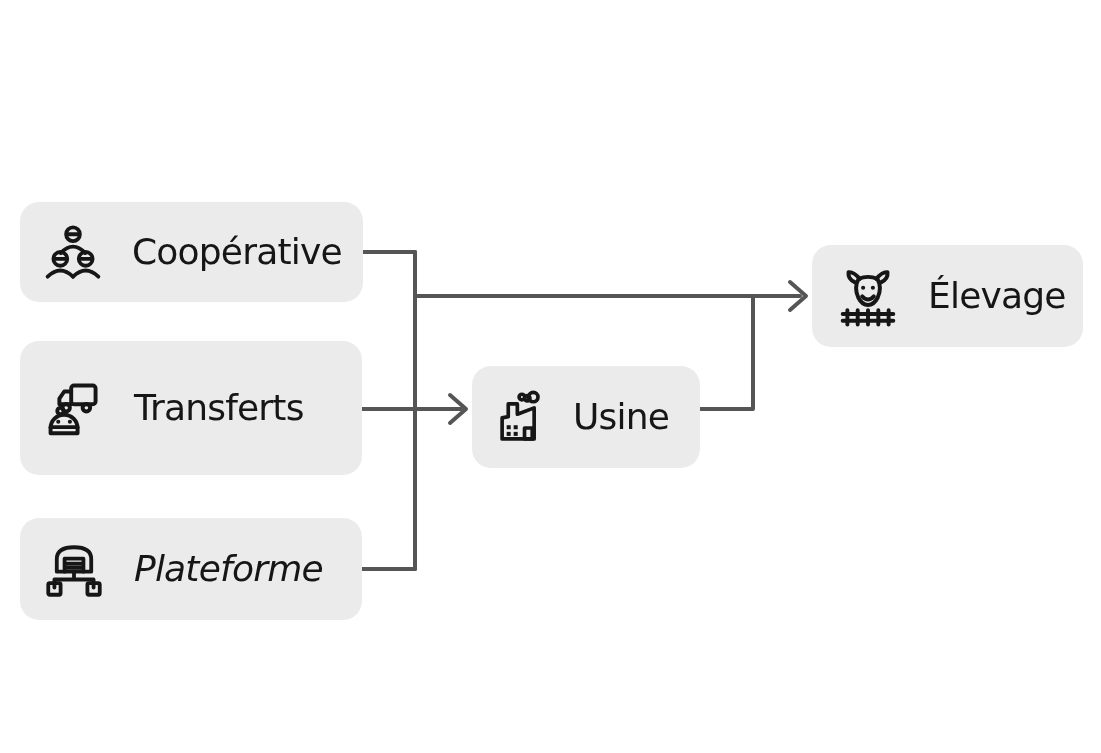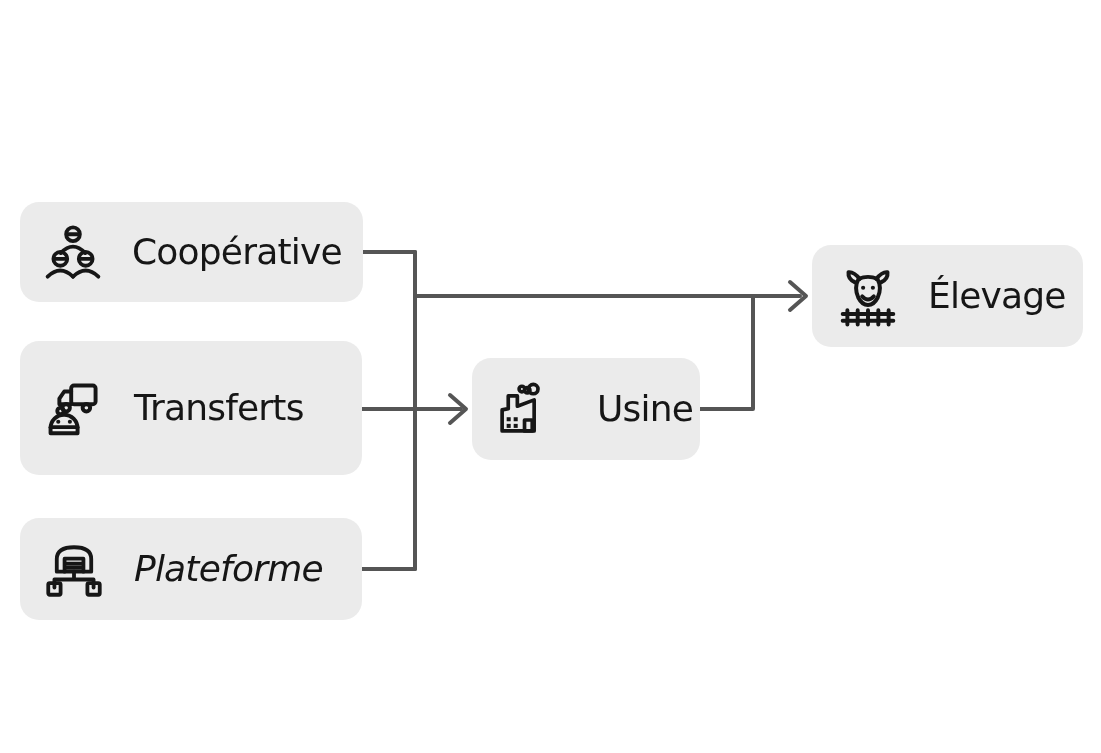"Usine" div.node { gap: 28px -> 4px; top: 358px -> 366px }
